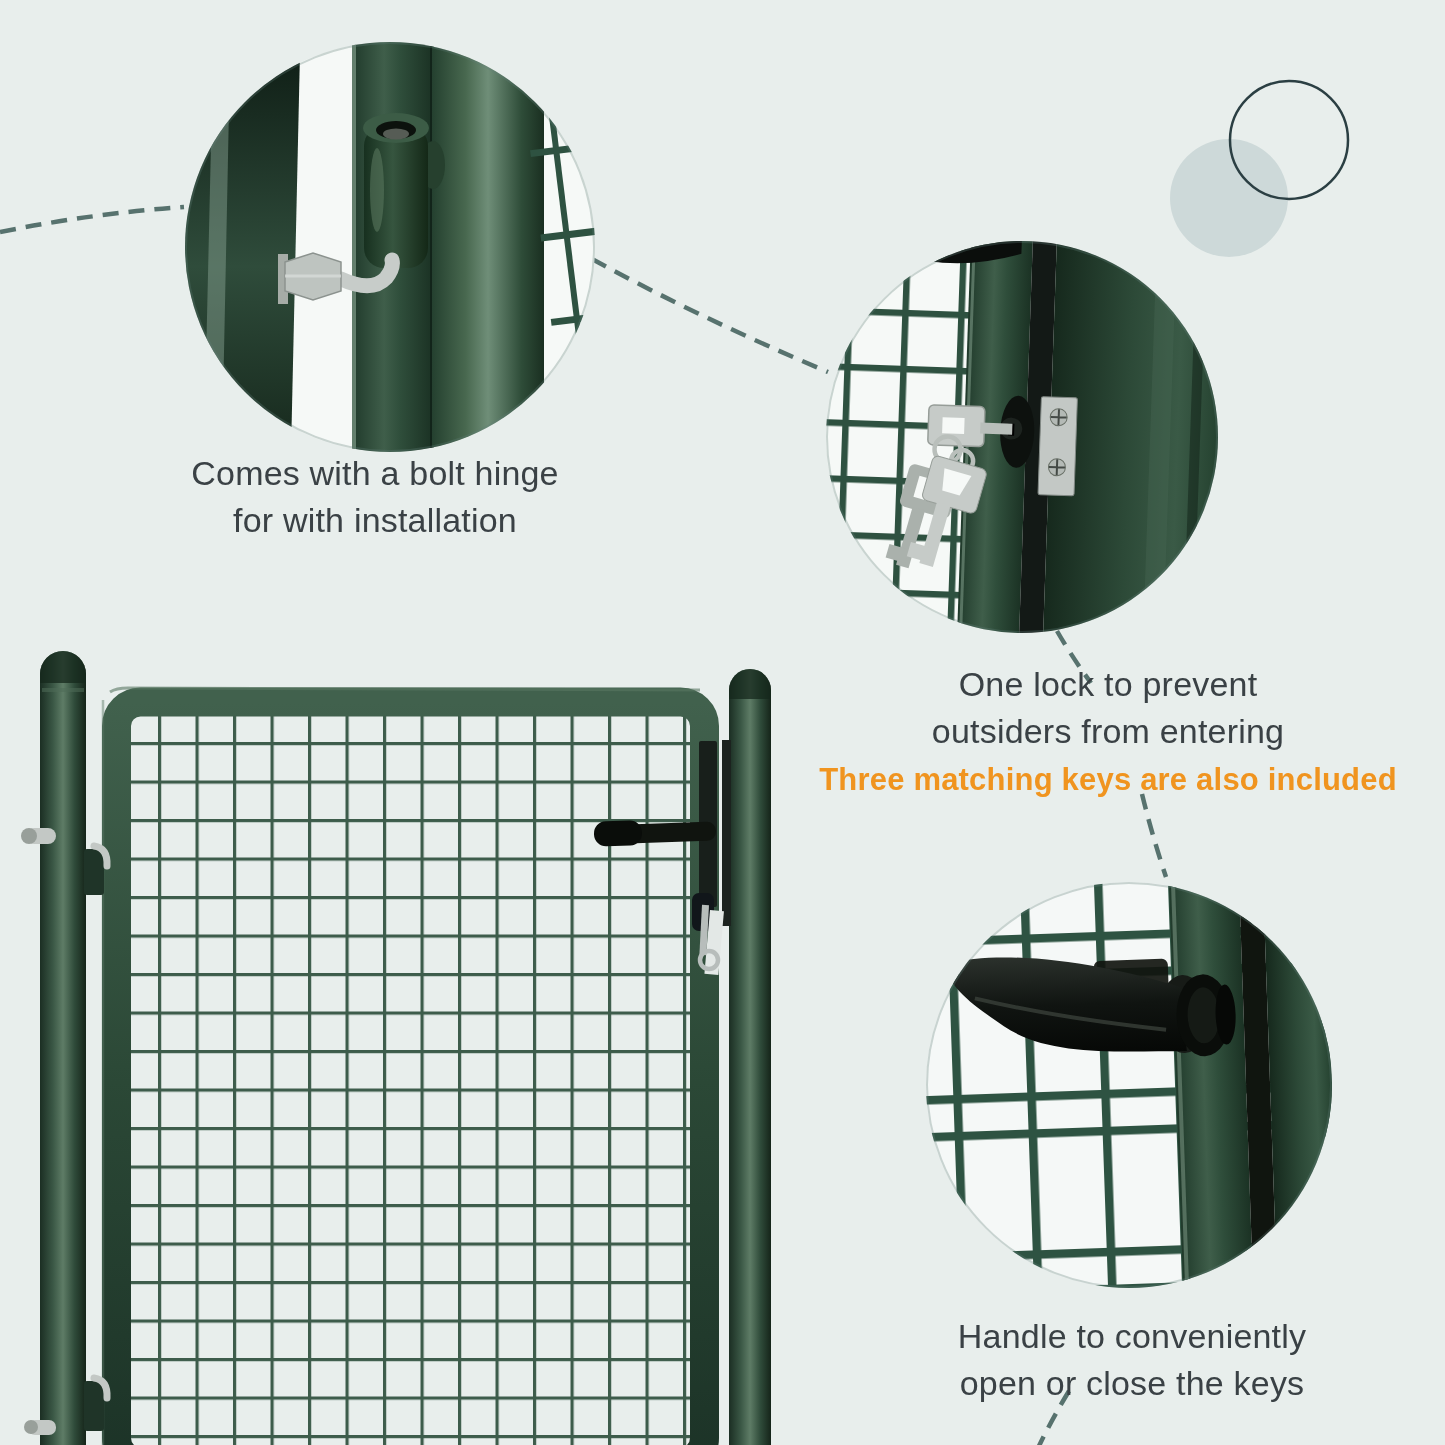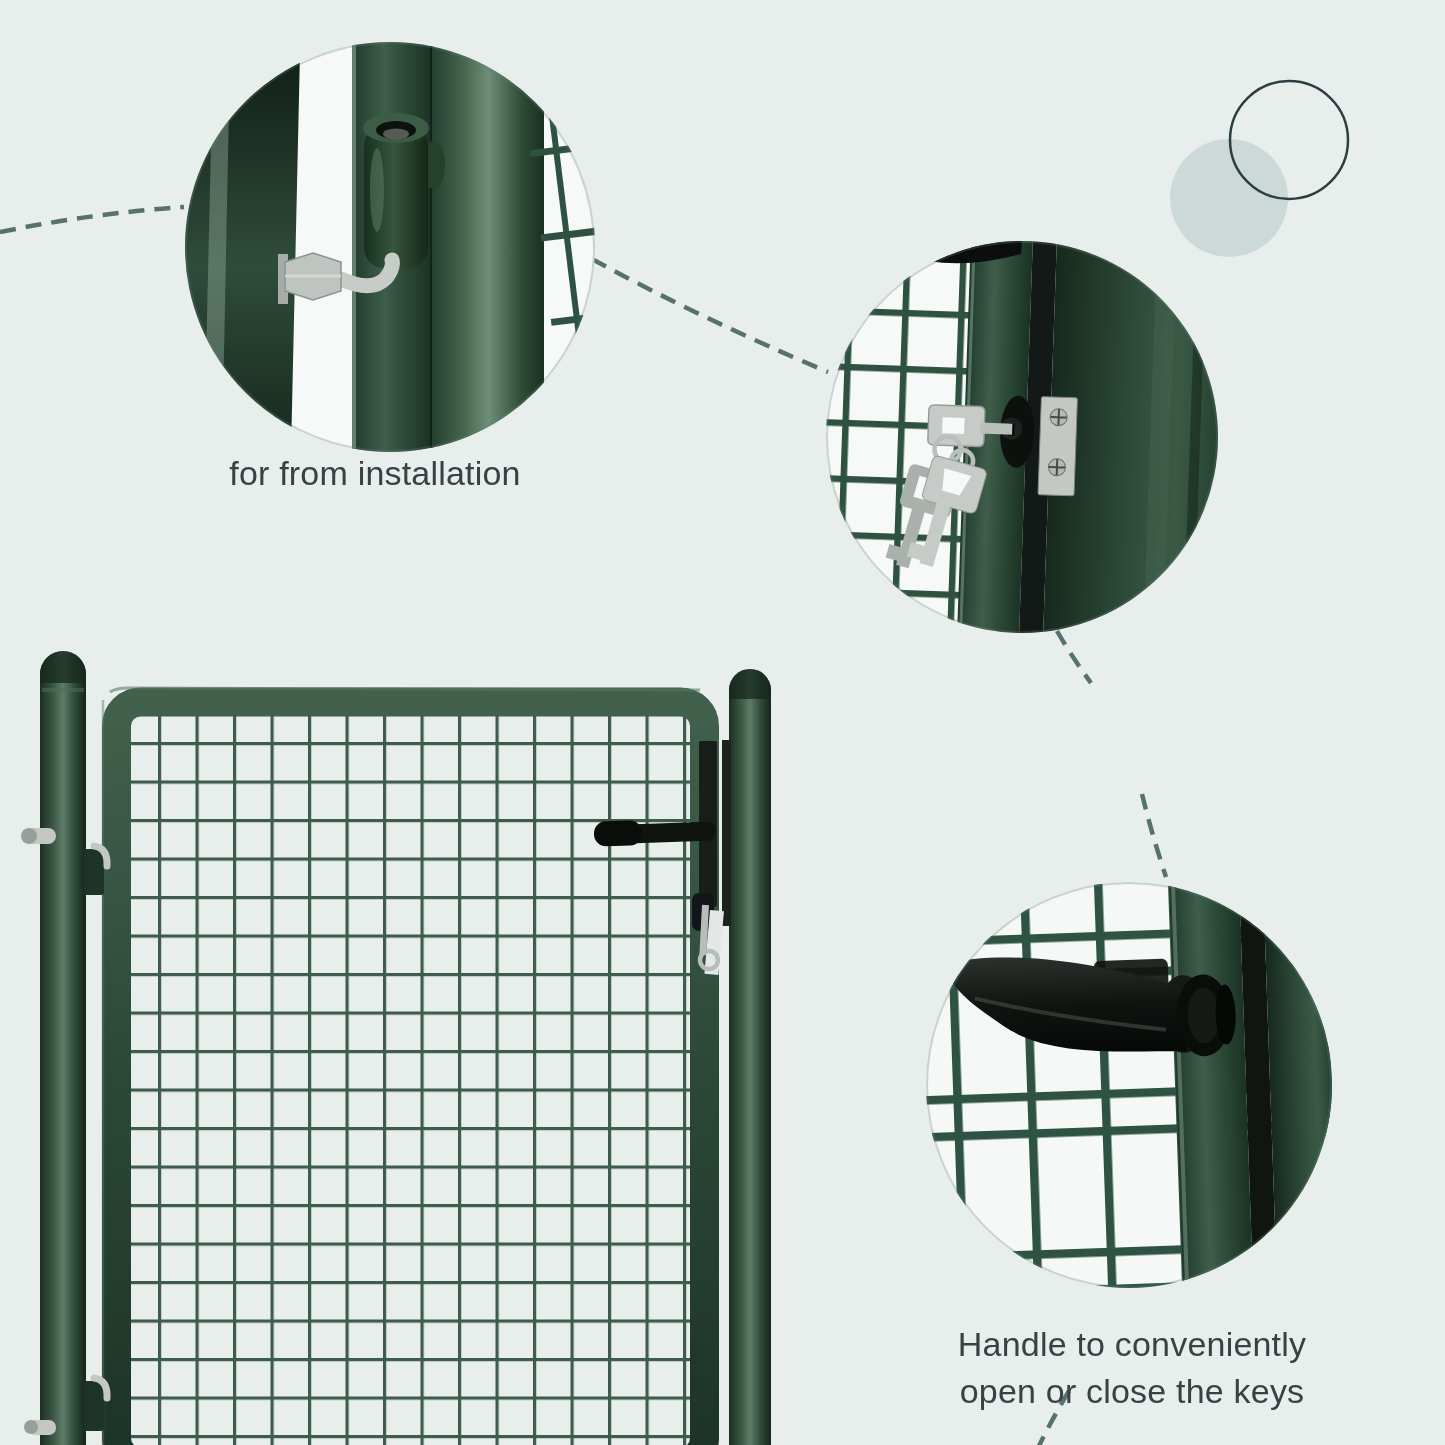"Comes with a bolt hinge" div { html: none -> <div>Comes with a bolt hinge</div> }
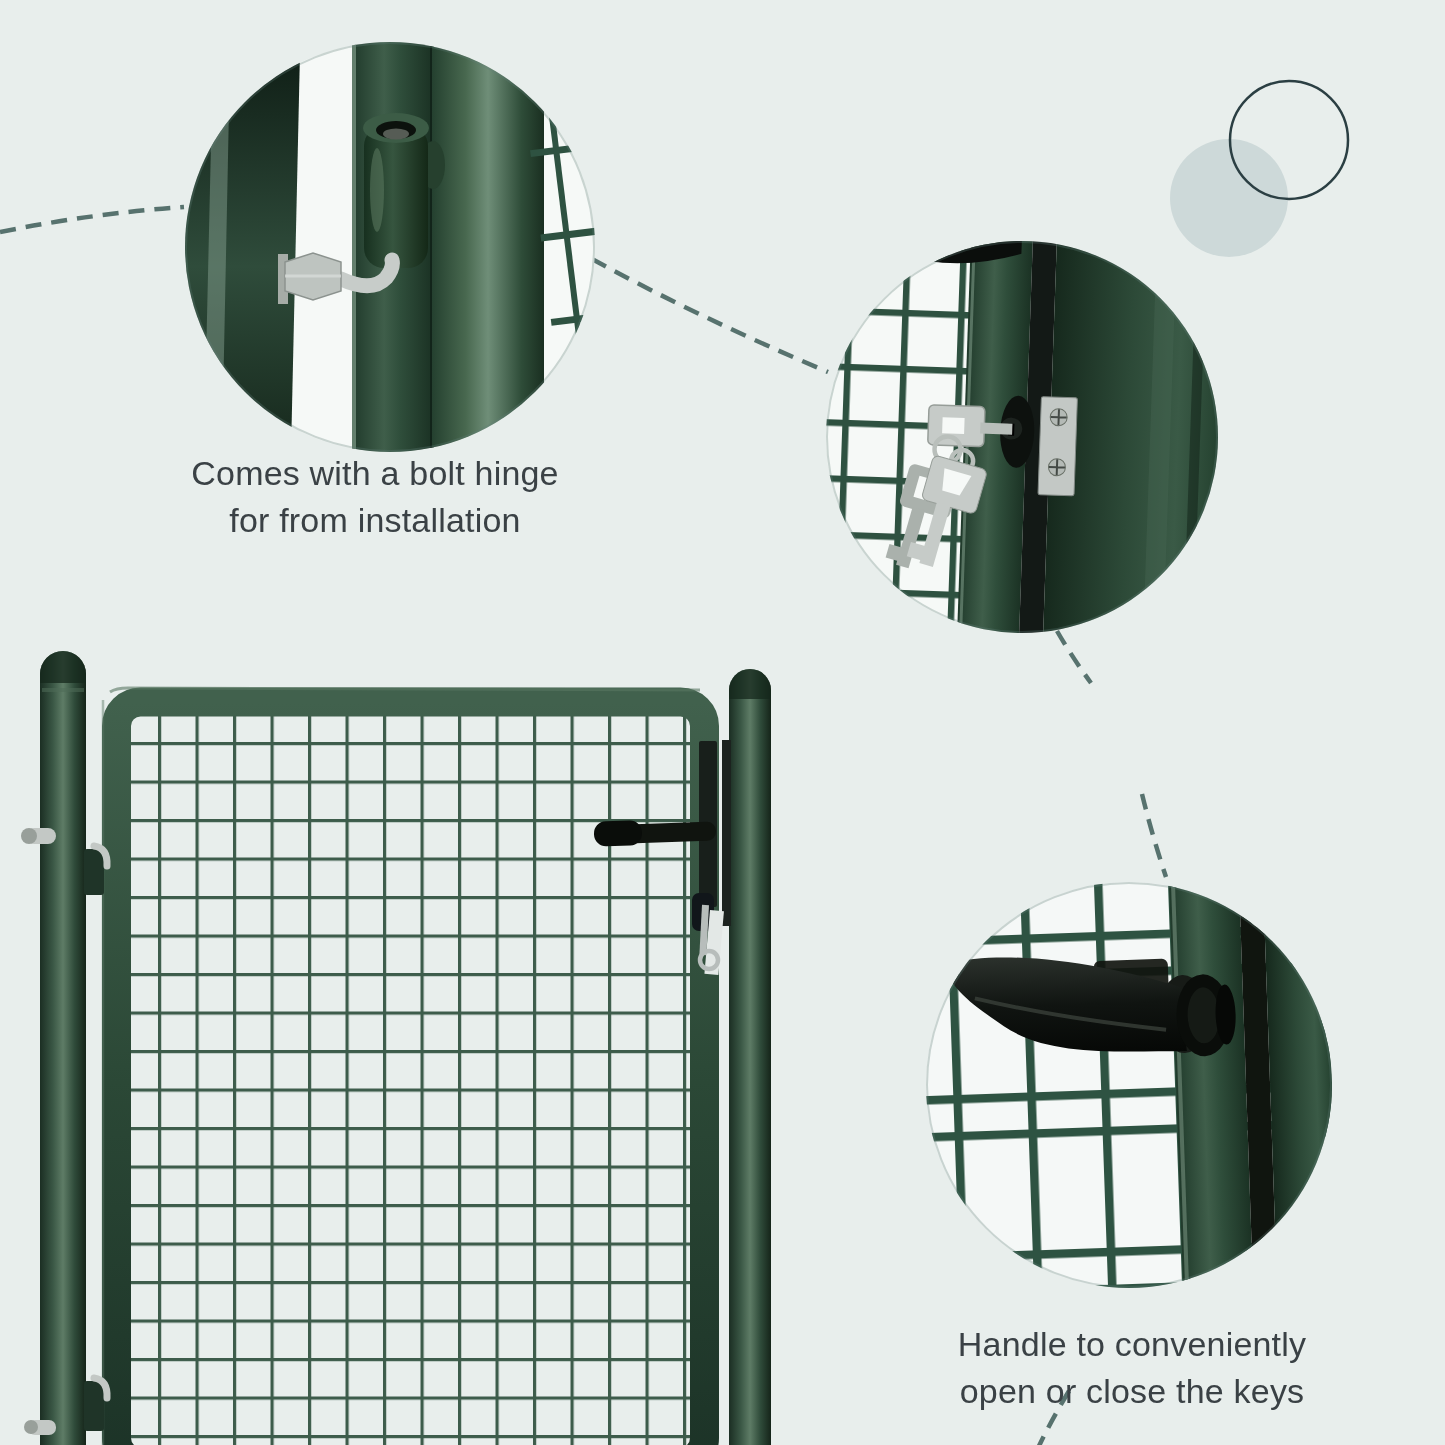"for from installation" div { text: from -> with }
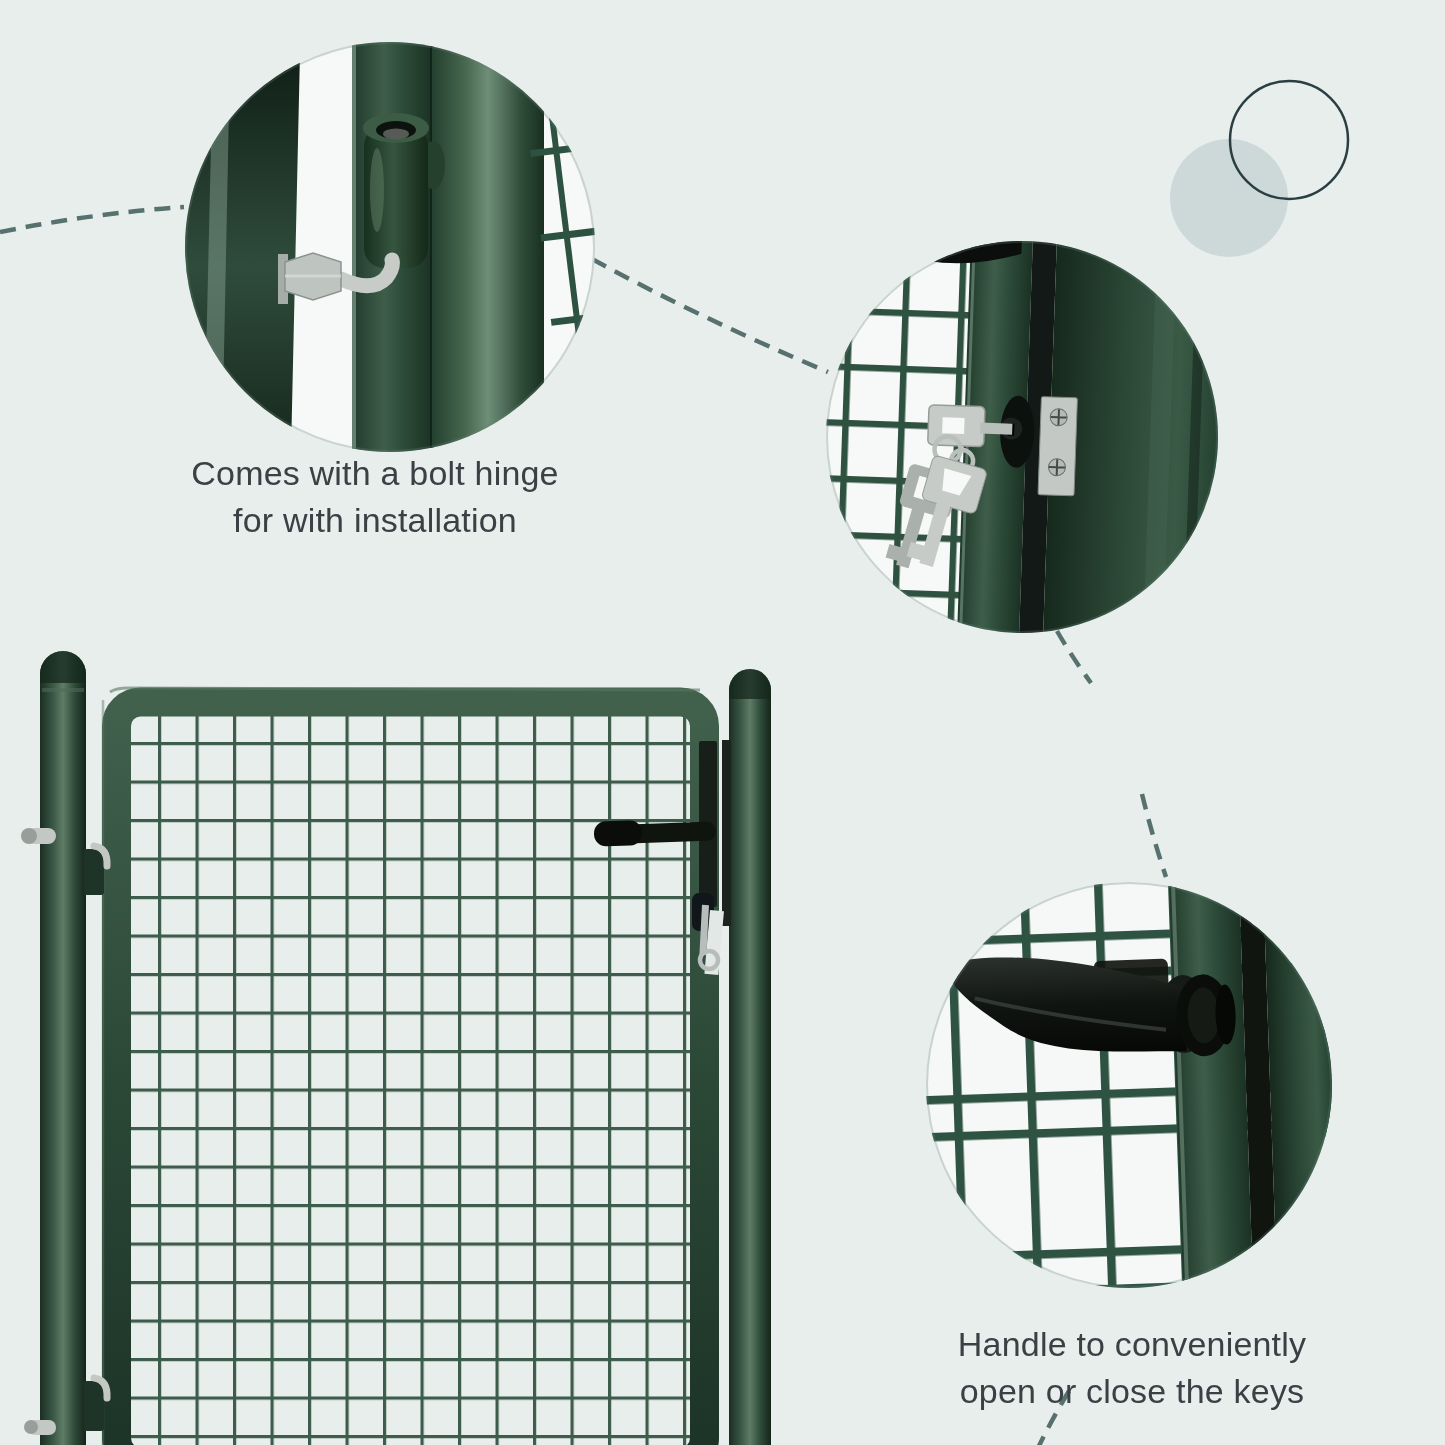"One lock to prevent" div.caption { html: none -> <div> <div>One lock to prevent</div> <div>outsiders from entering</div> <span>Three matching keys are also included</span> </div> }
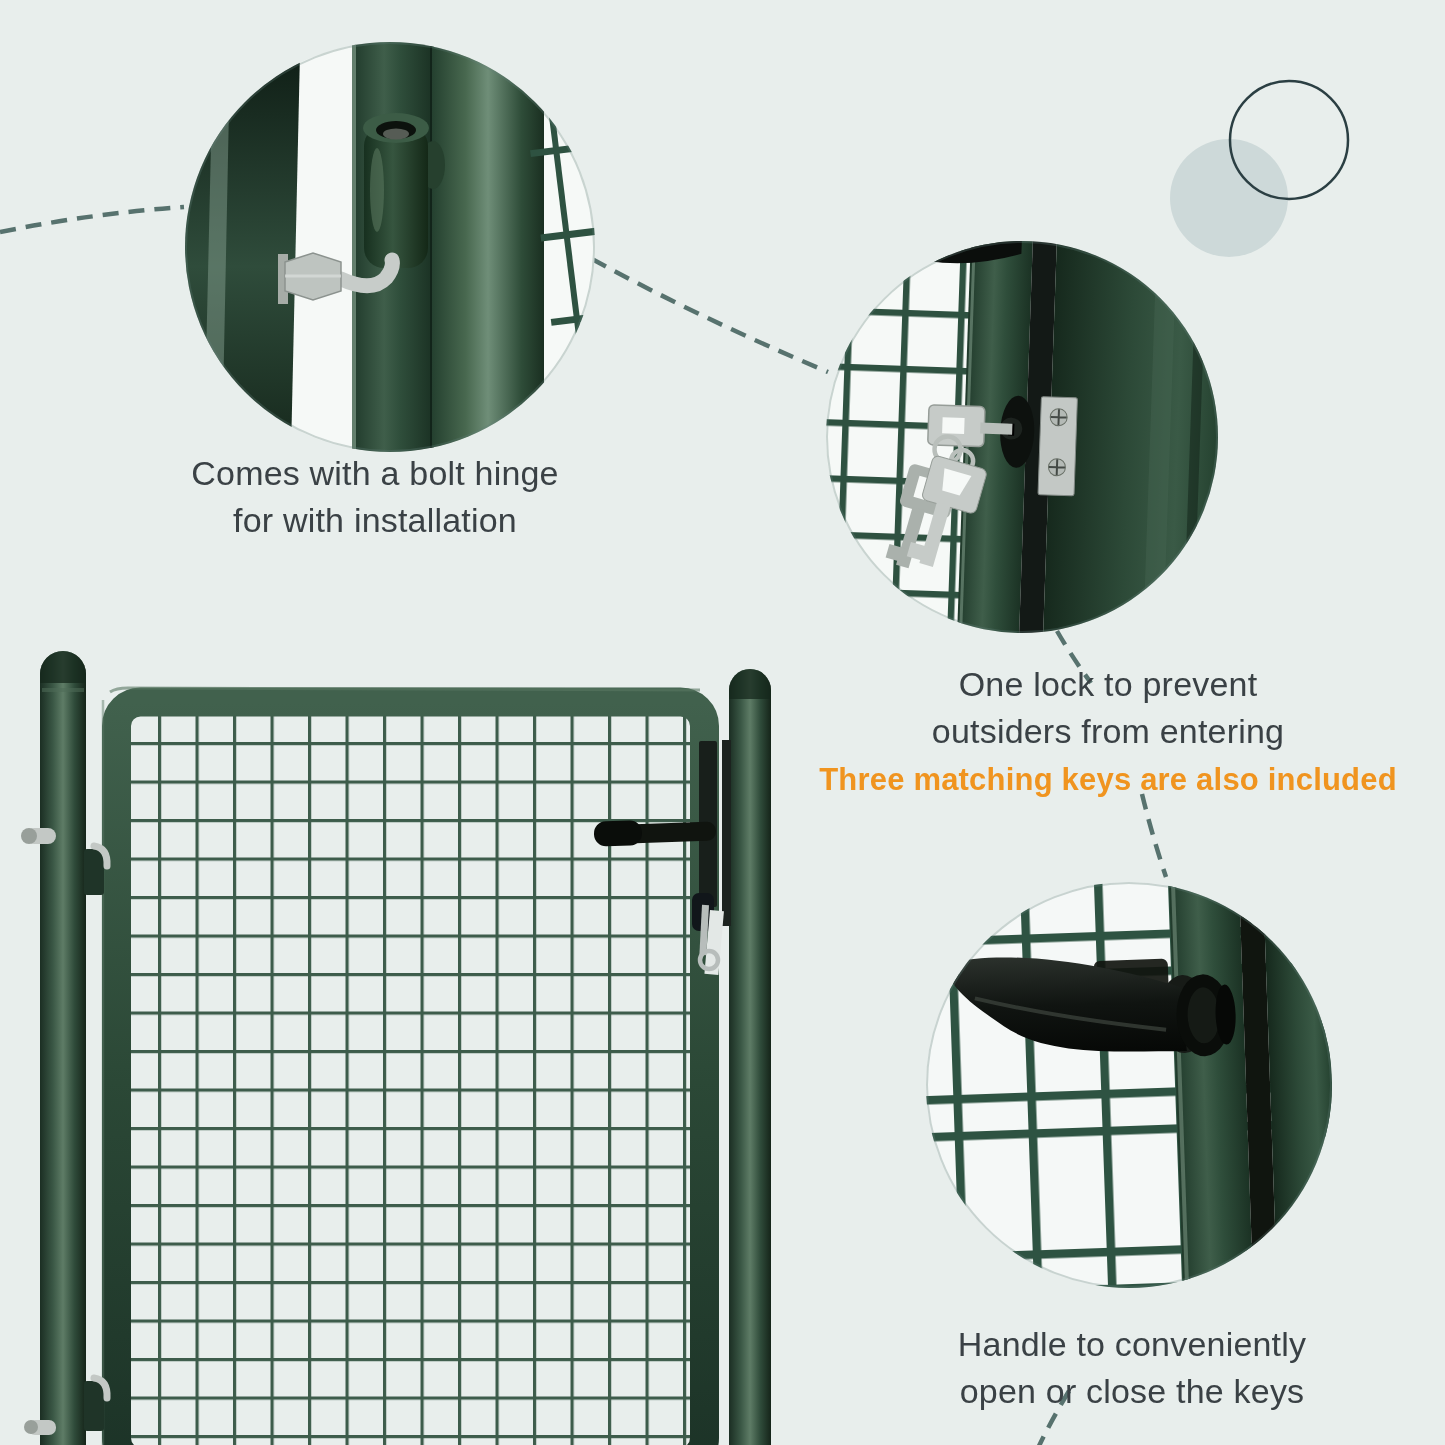"Handle to conveniently" #caption-handle { margin-top: 8px -> none }
